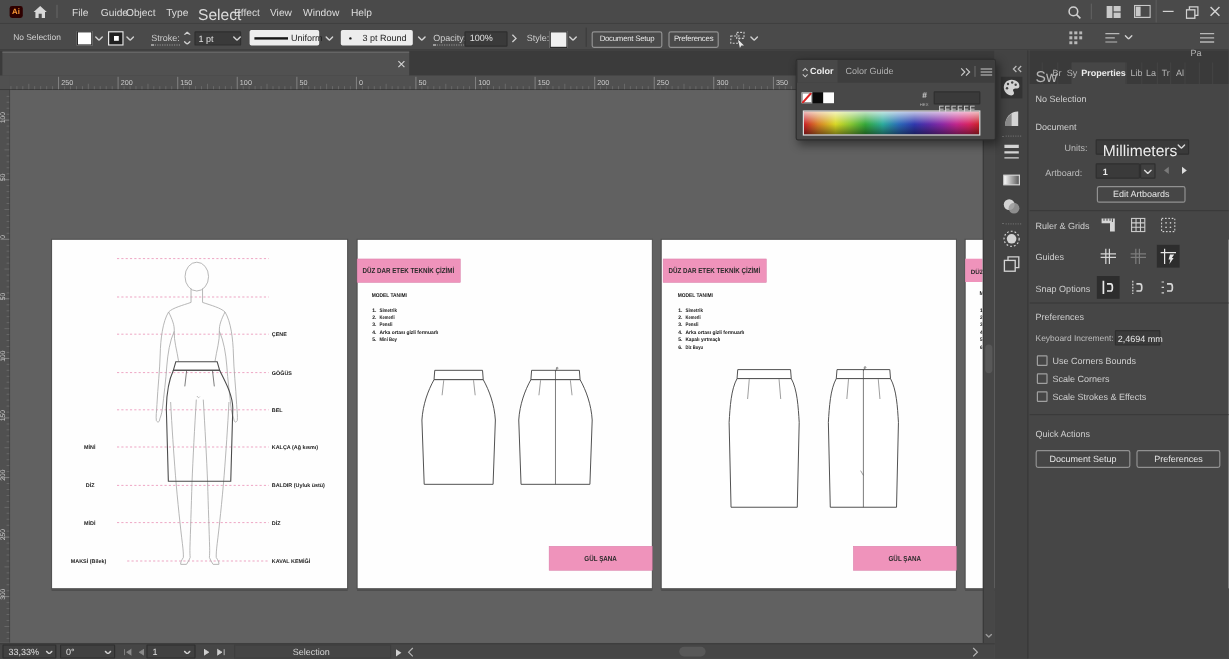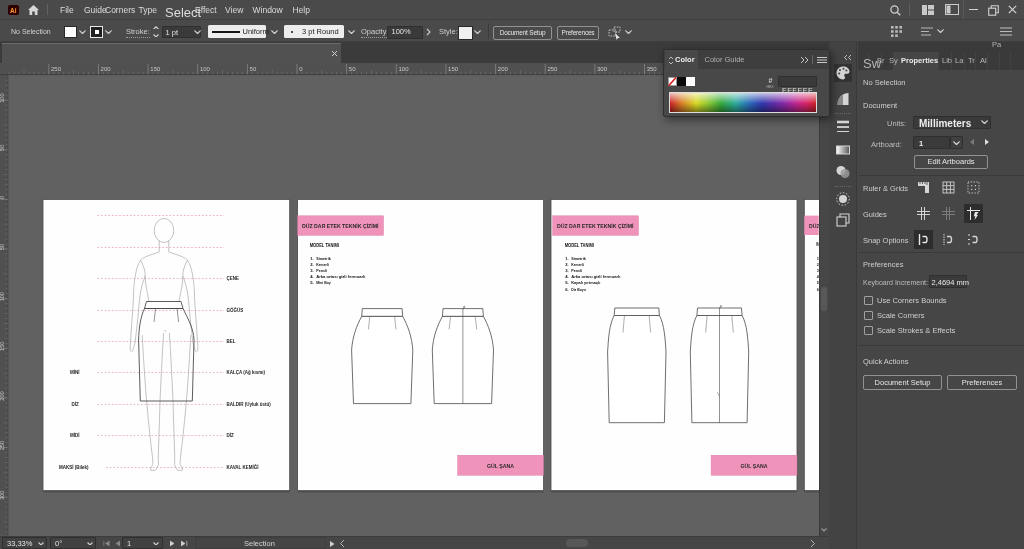"Corners" div.txt { text: Corners -> Object }
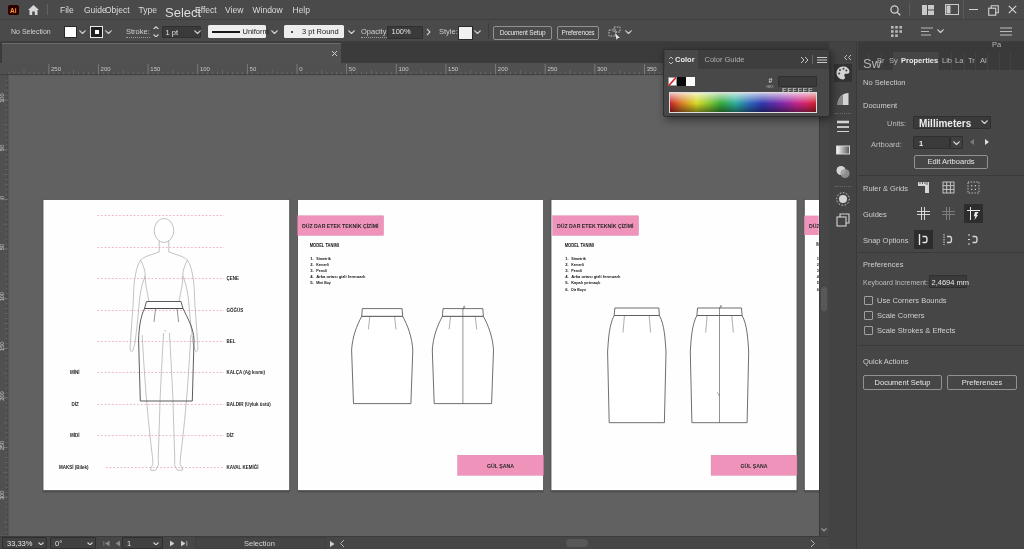"Millimeters" div.txt { font-size: 10px -> 13px; font-weight: bold -> normal }
